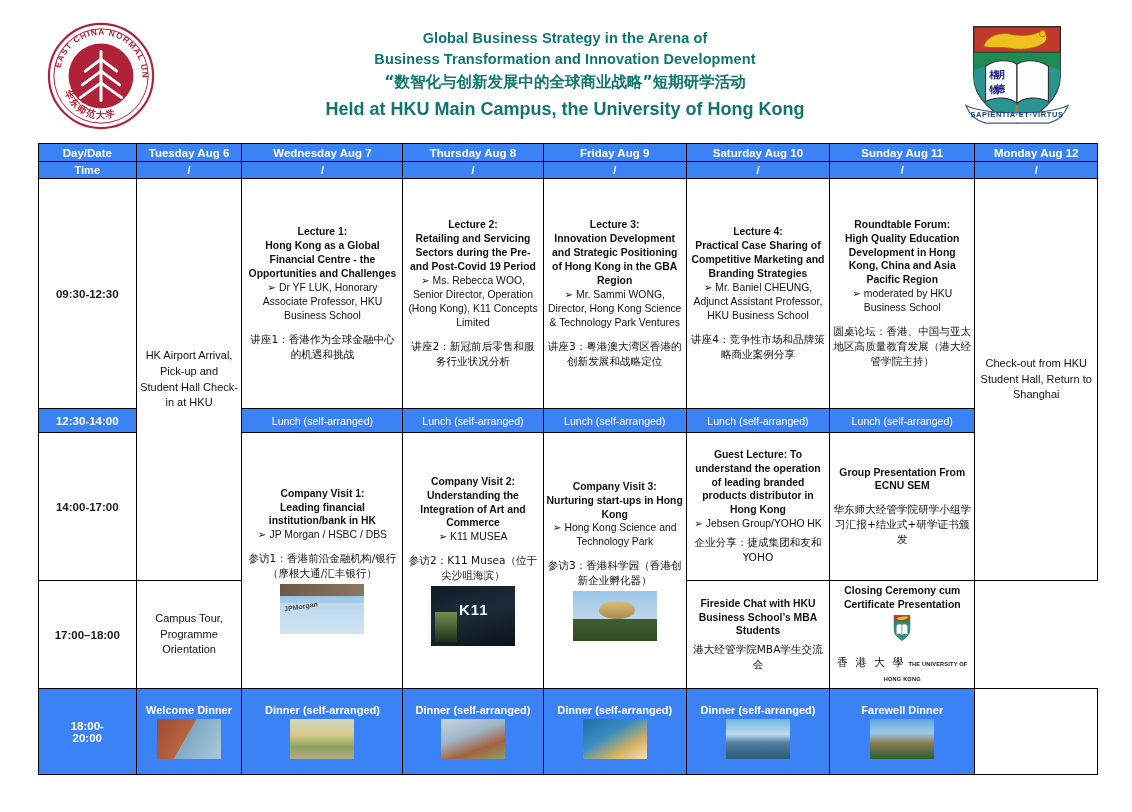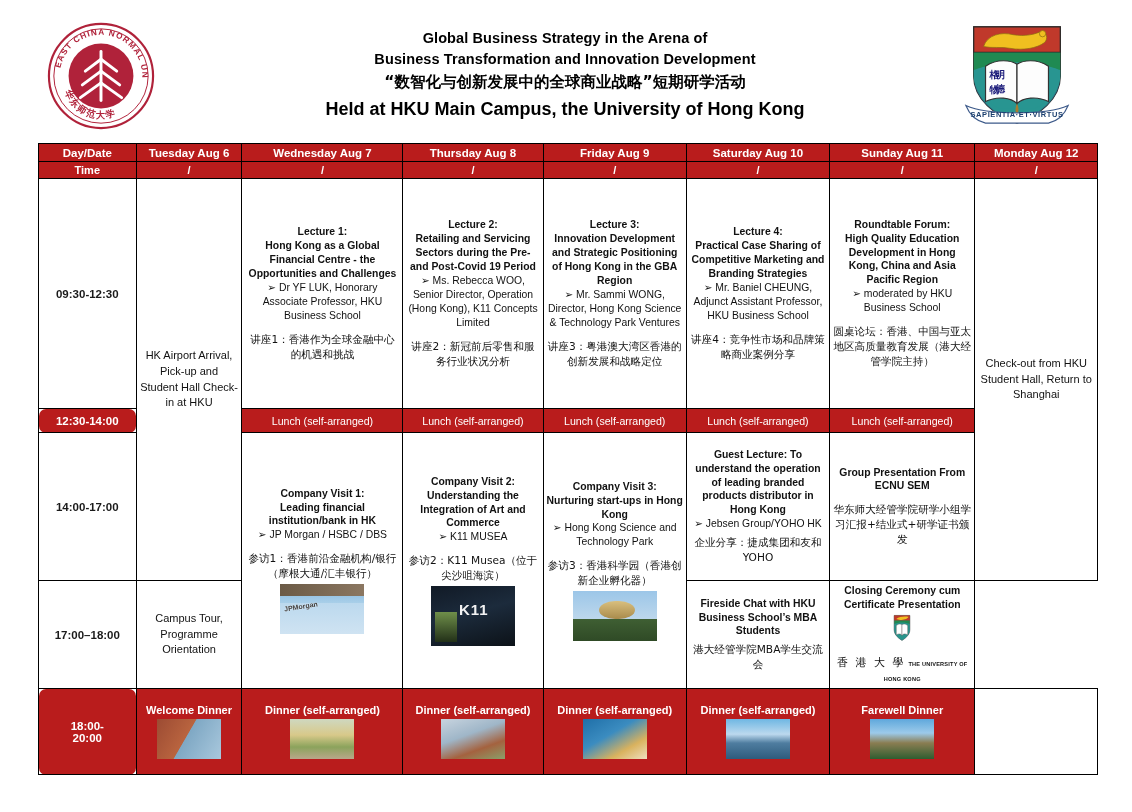"Global Business Strategy in the" .titles { color: #000000 -> #0f766e }
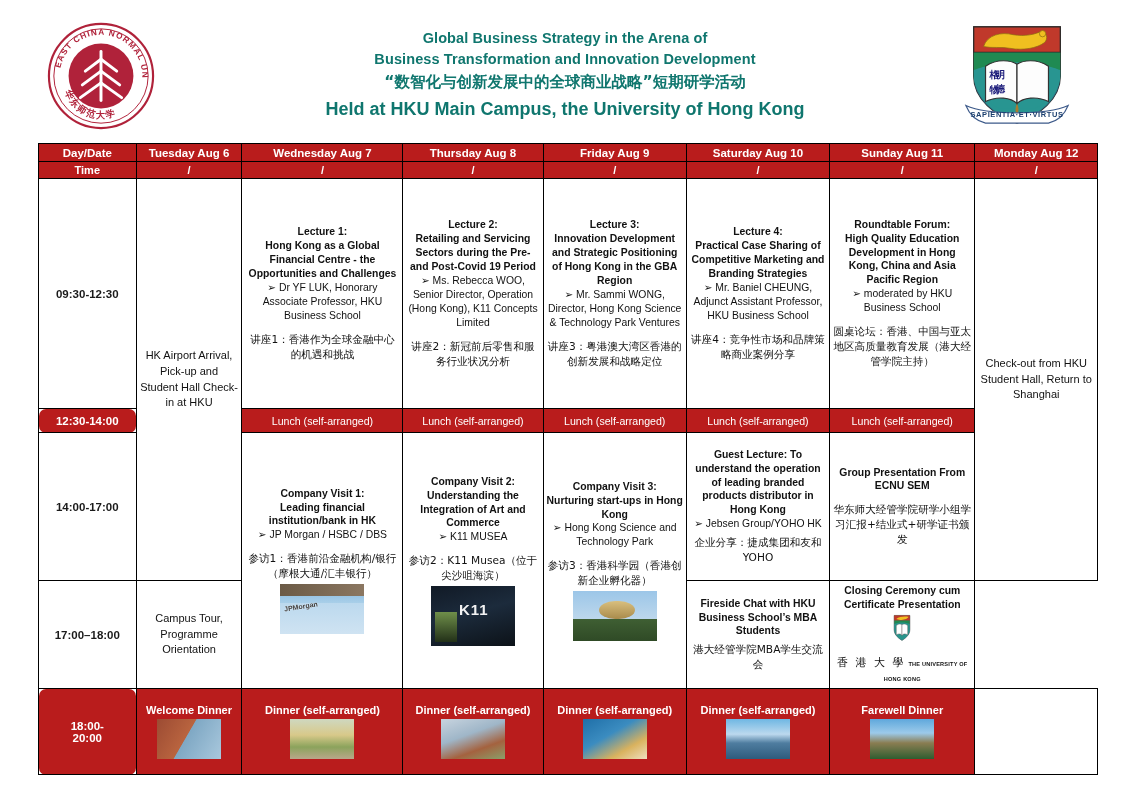"Day/Date" .navy { background: #b91c1c -> #3b82f6 }
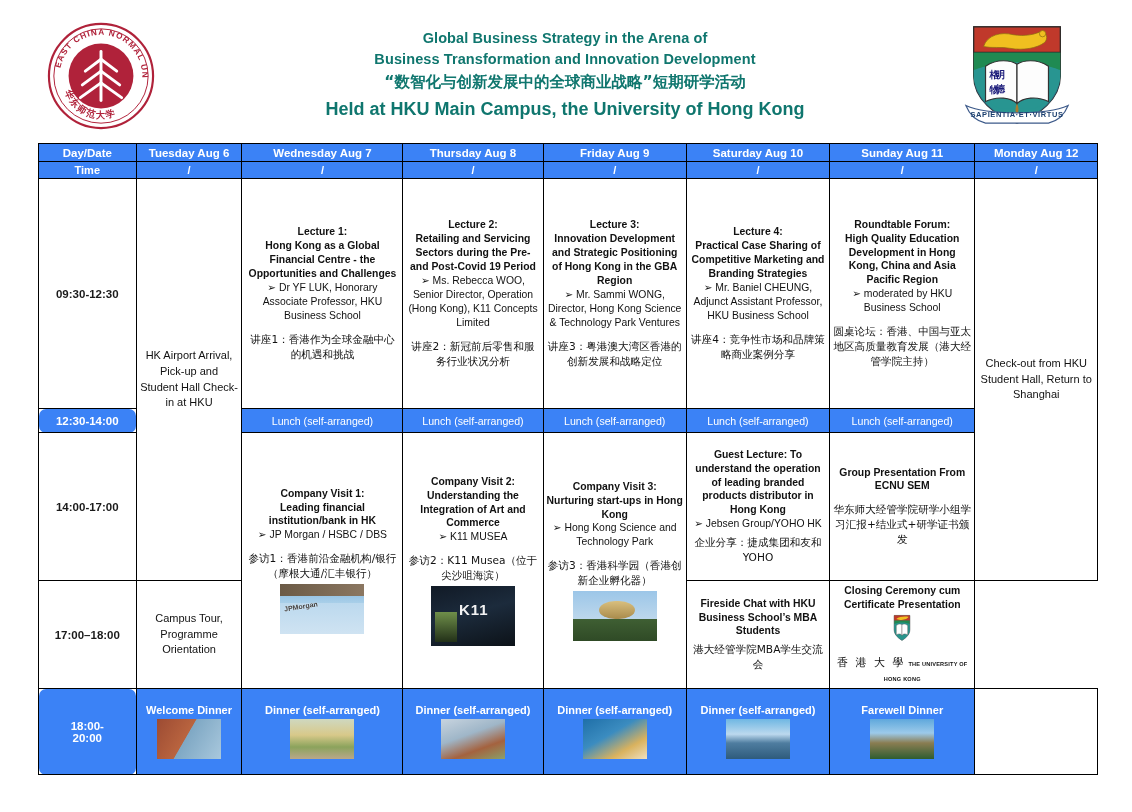"12:30-14:00" .timecell.navy { border-radius: 7px -> none }
